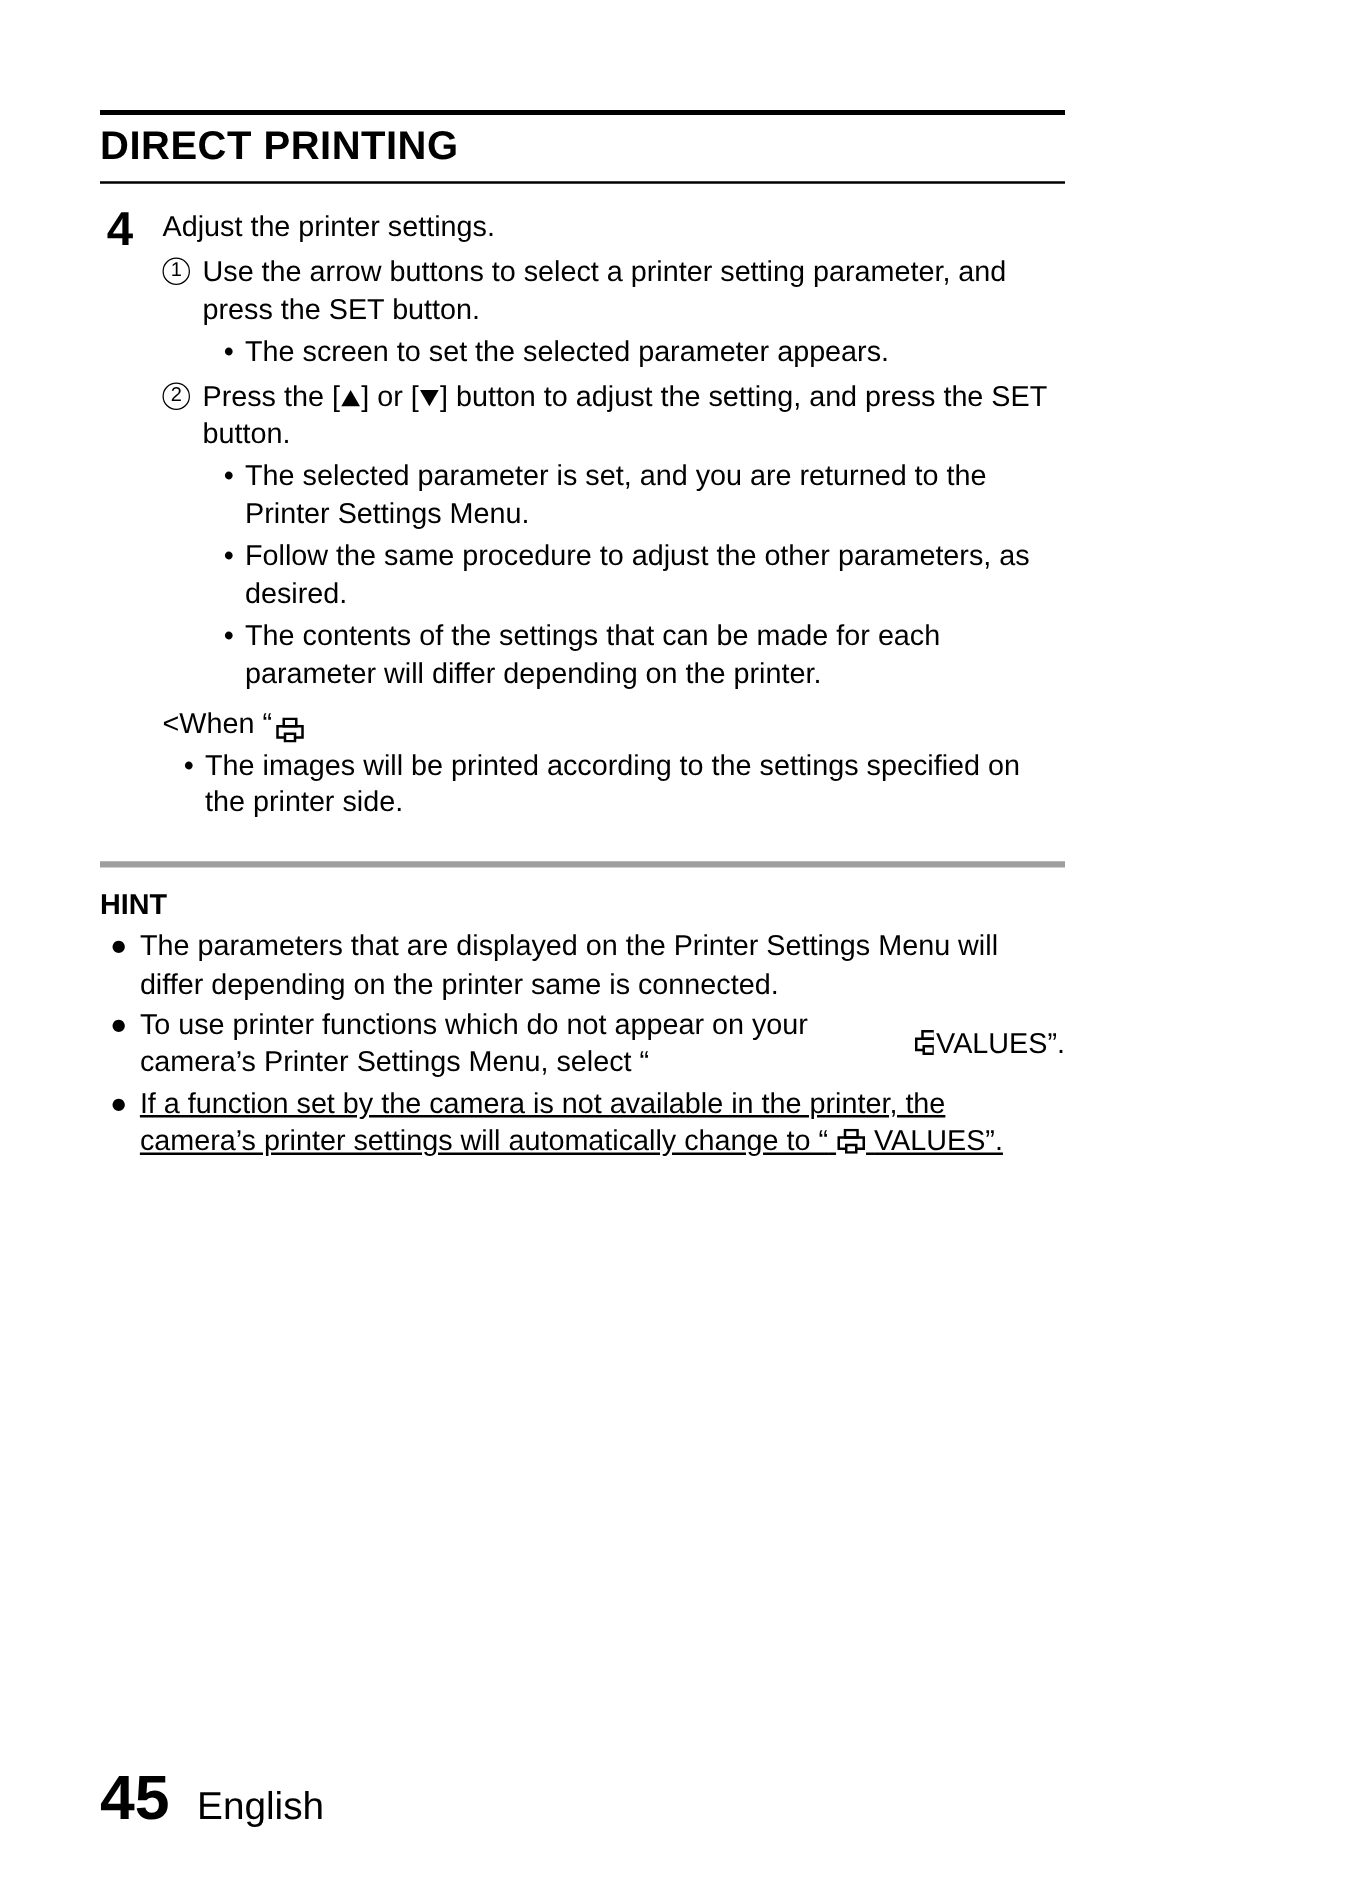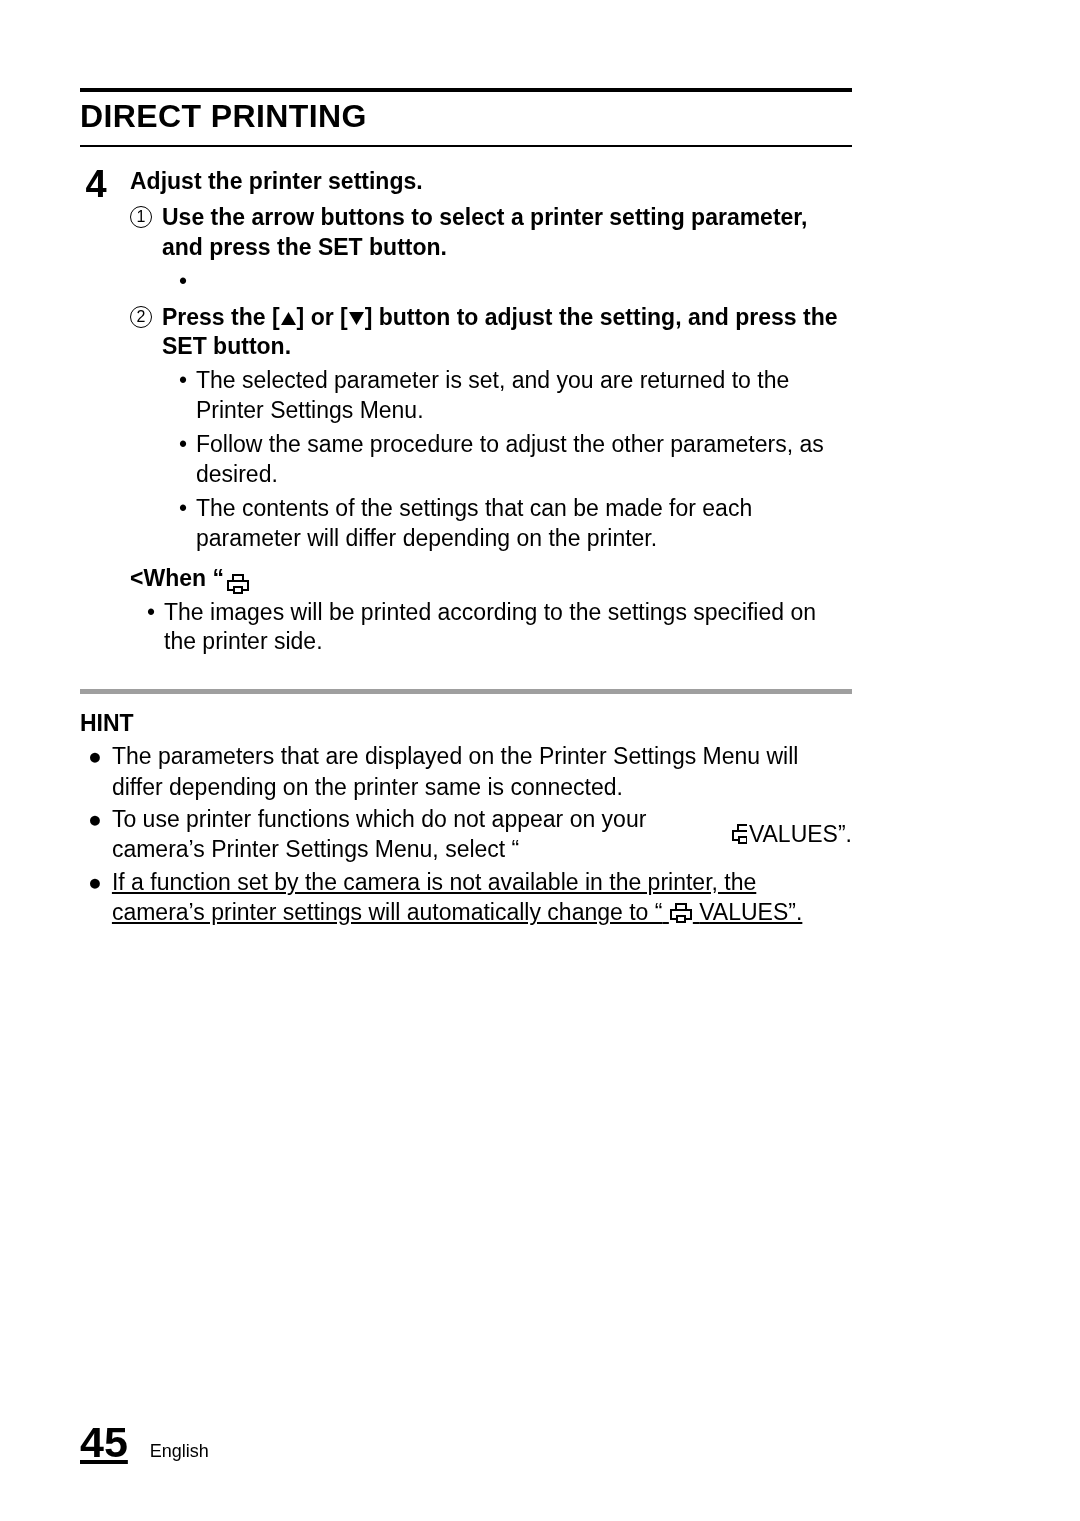"Adjust the printer settings." .bold { font-weight: 700 -> 400 }
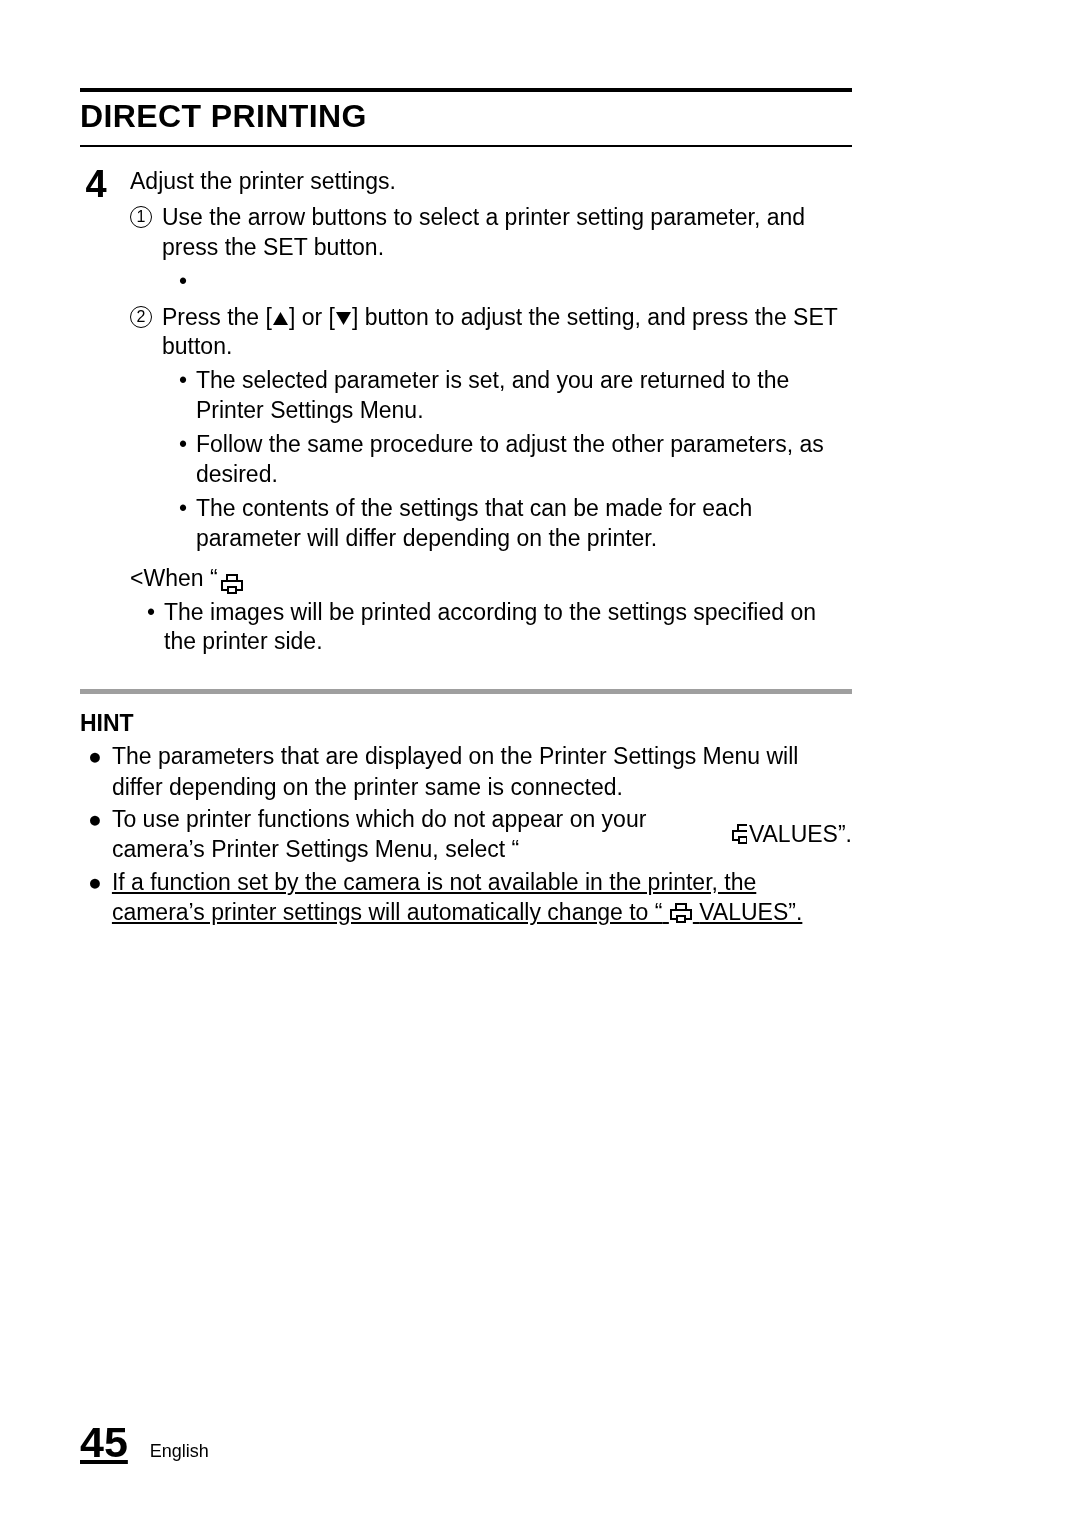"The screen to set the" span { html: none -> <span>The screen to set the selected parameter appears.</span> }
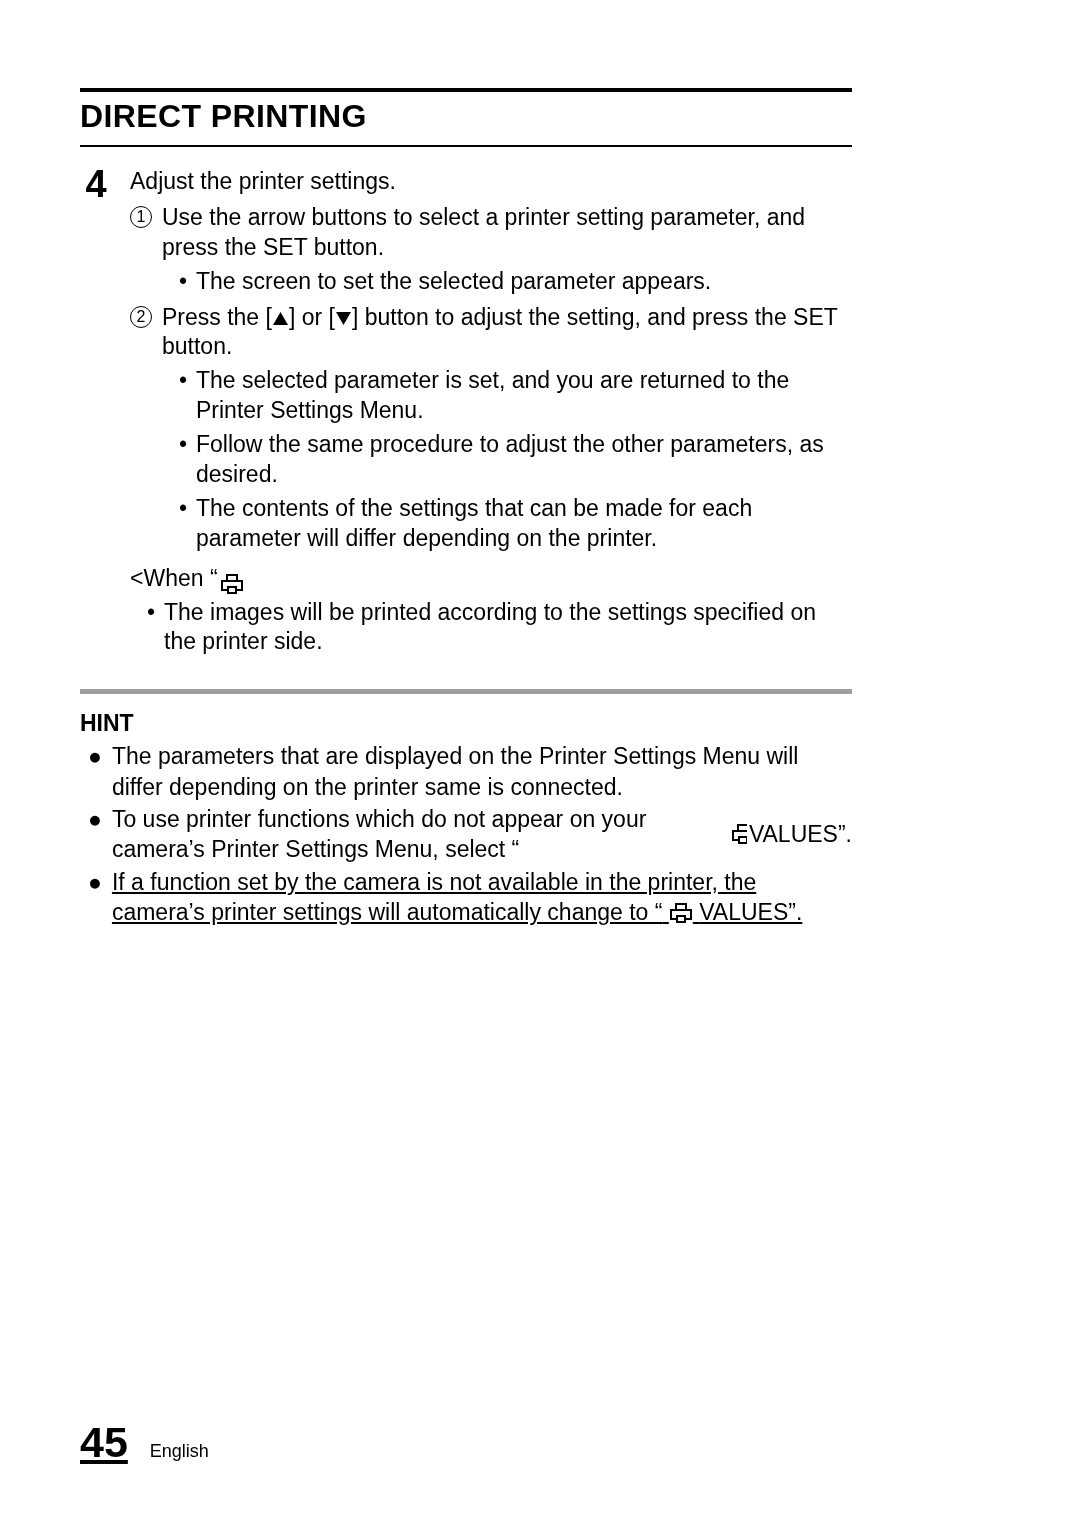"45" .page-num { font-size: 43px -> 50px; text-decoration: underline -> none }
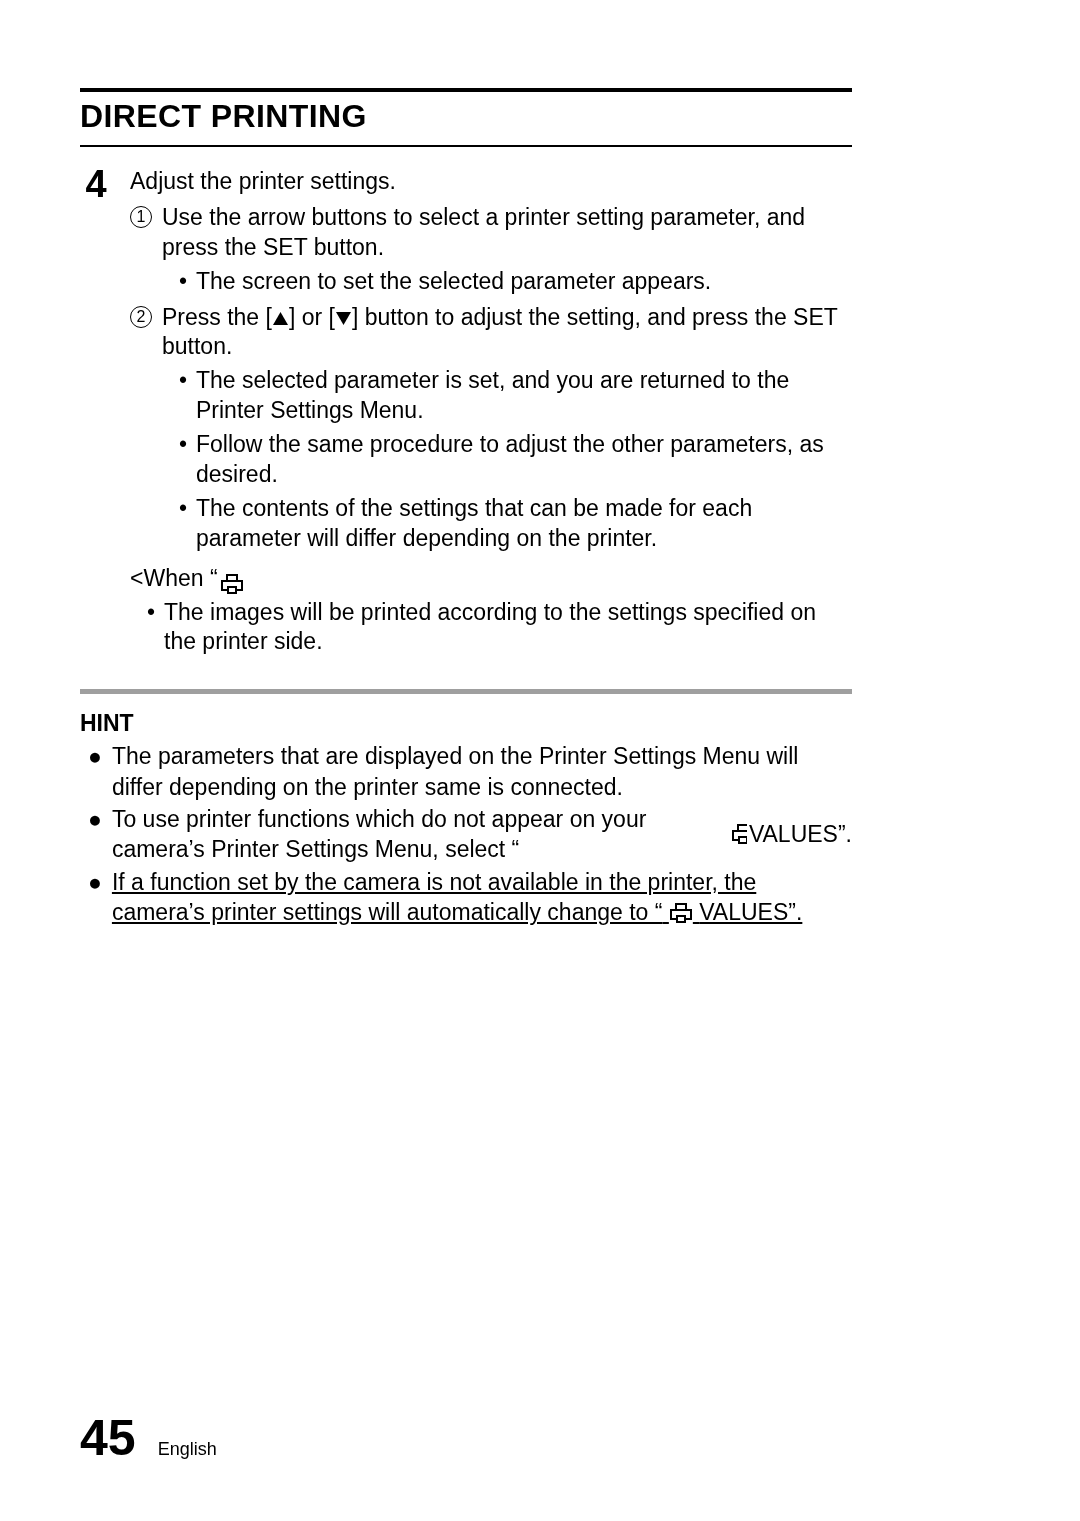"English" .lang { font-size: 18px -> 31px }
